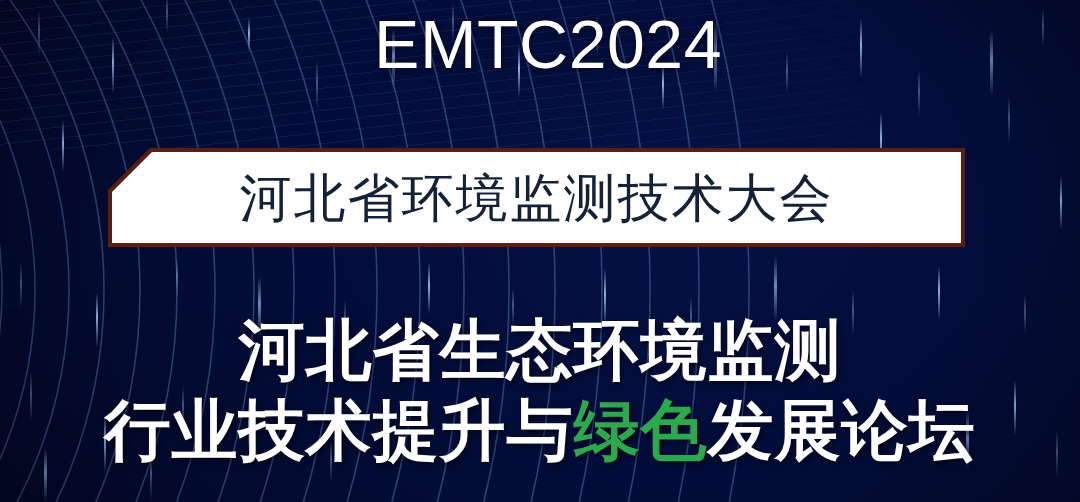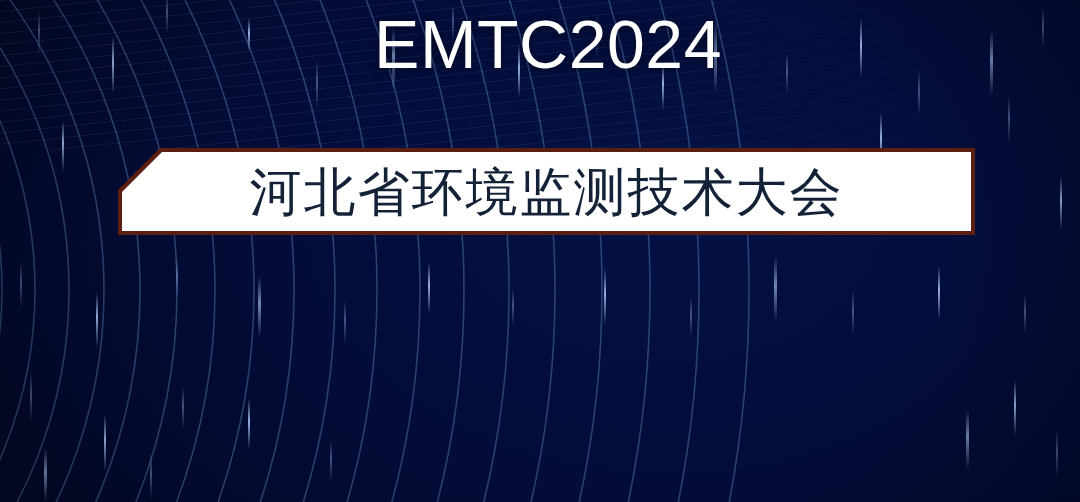"河北省环境监测技术大会" .banner { height: 87px -> 99px; left: 118px -> 108px }
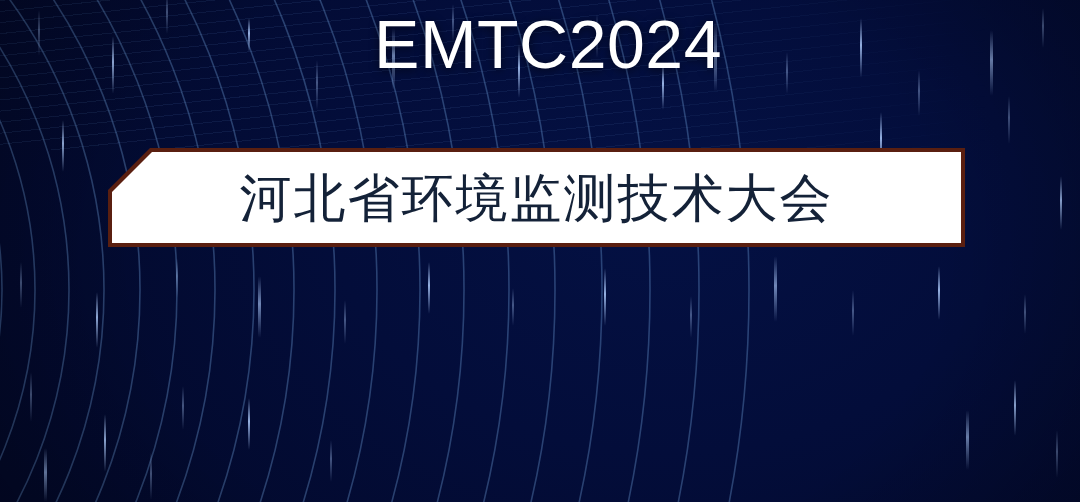"河北省生态环境监测" div.headline { html: none -> <div> <div>河北省生态环境监测</div> <div><span>行业技术提升与</span><span>绿色</span><span>发展论坛</span></div> </div> }
